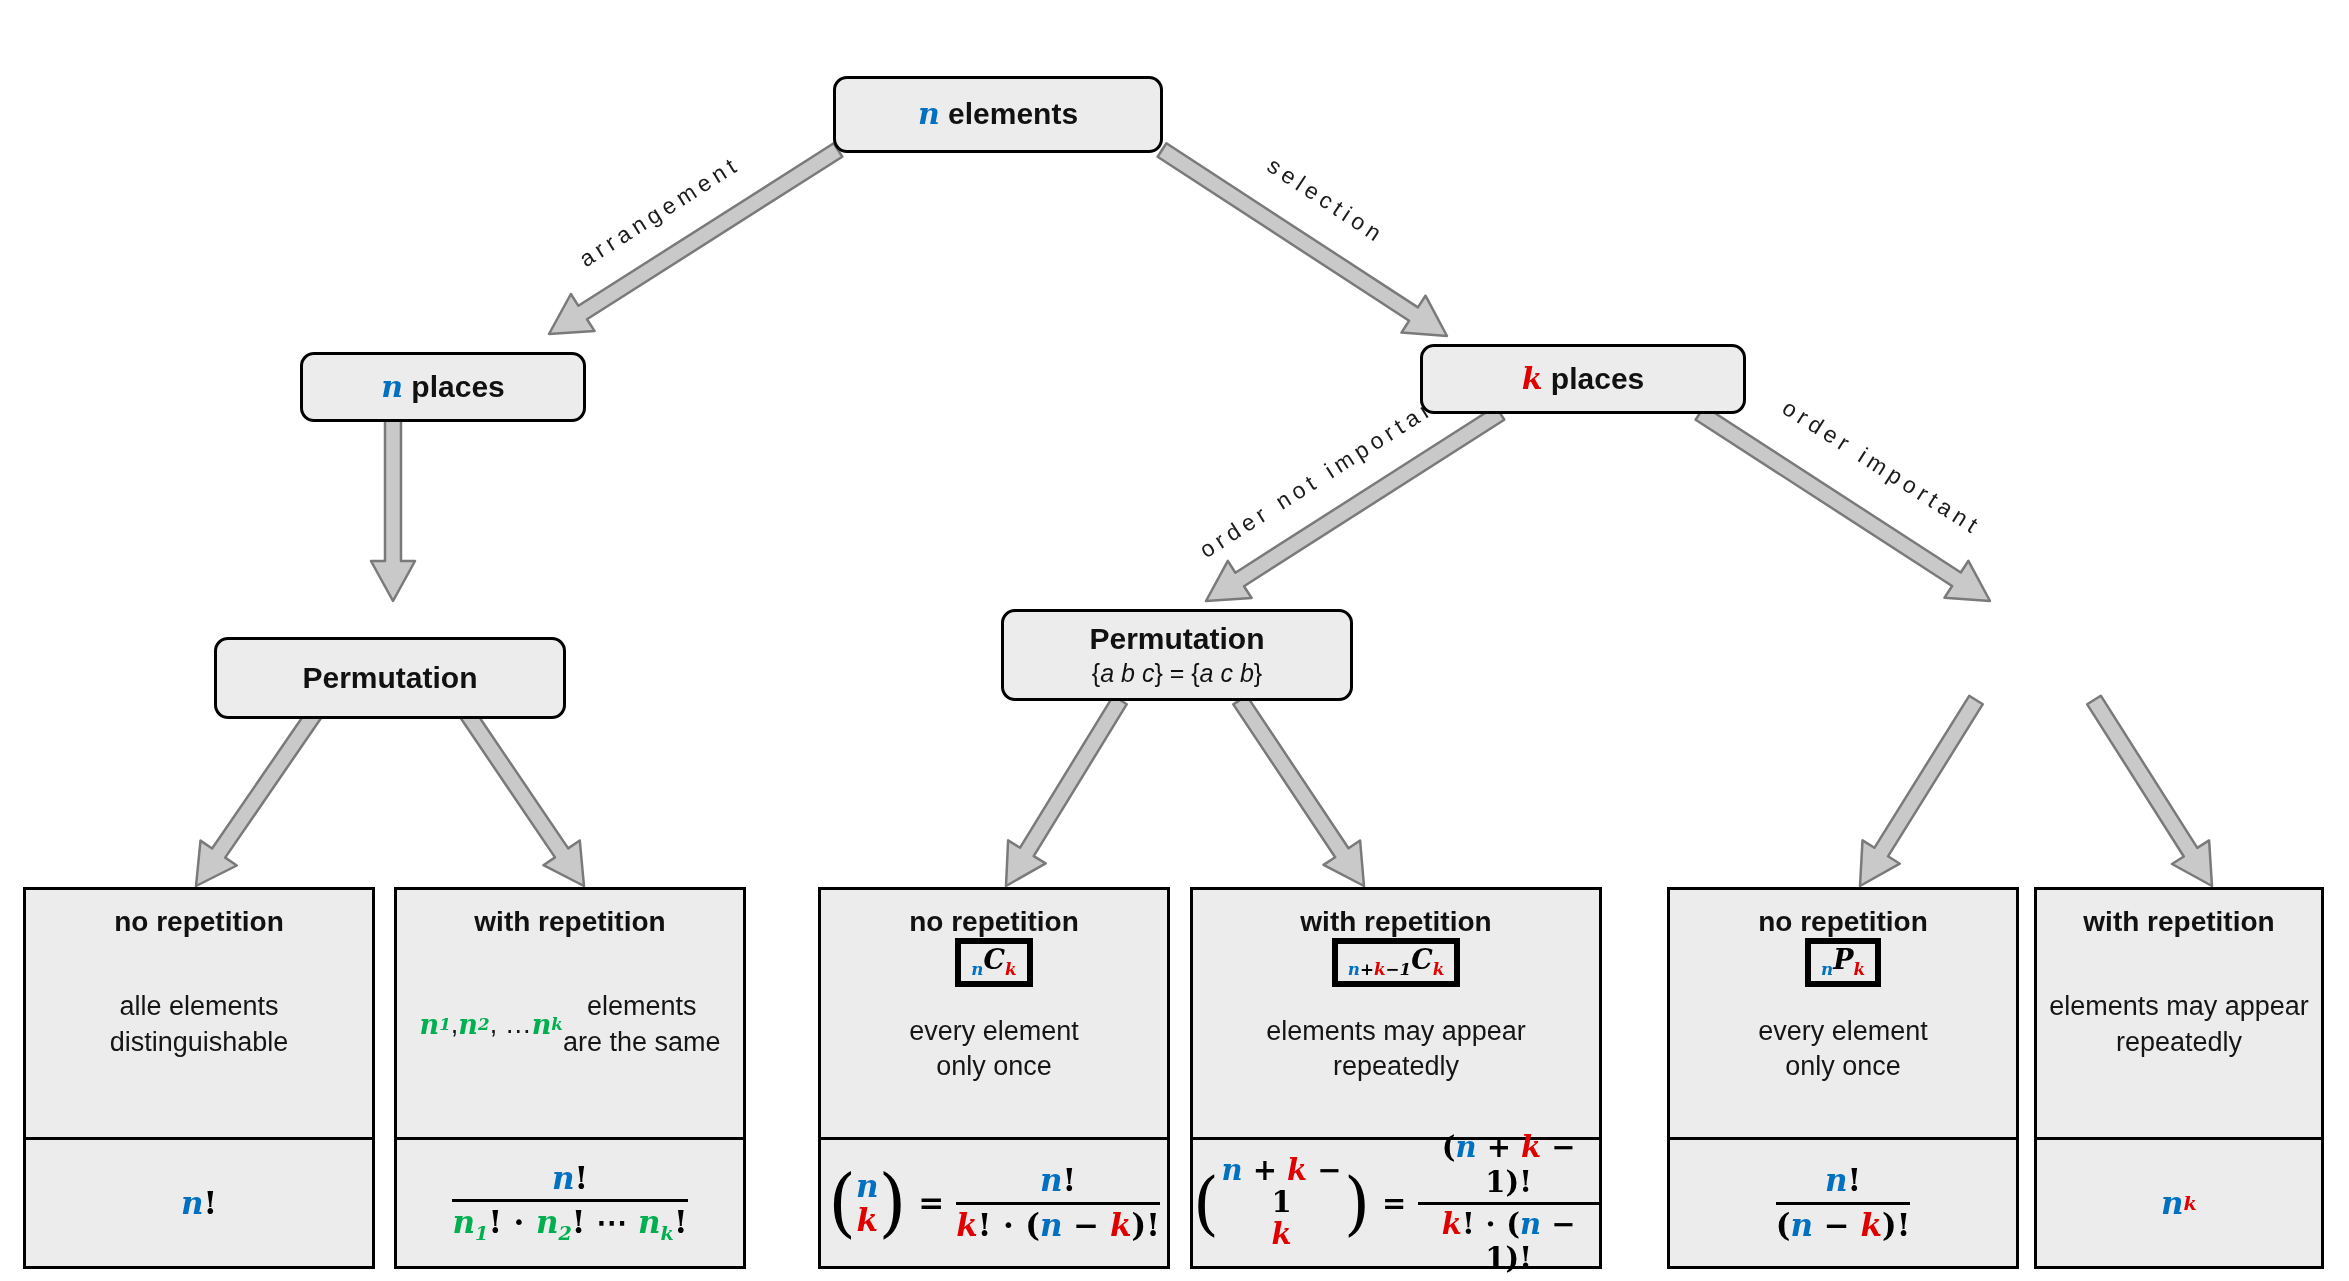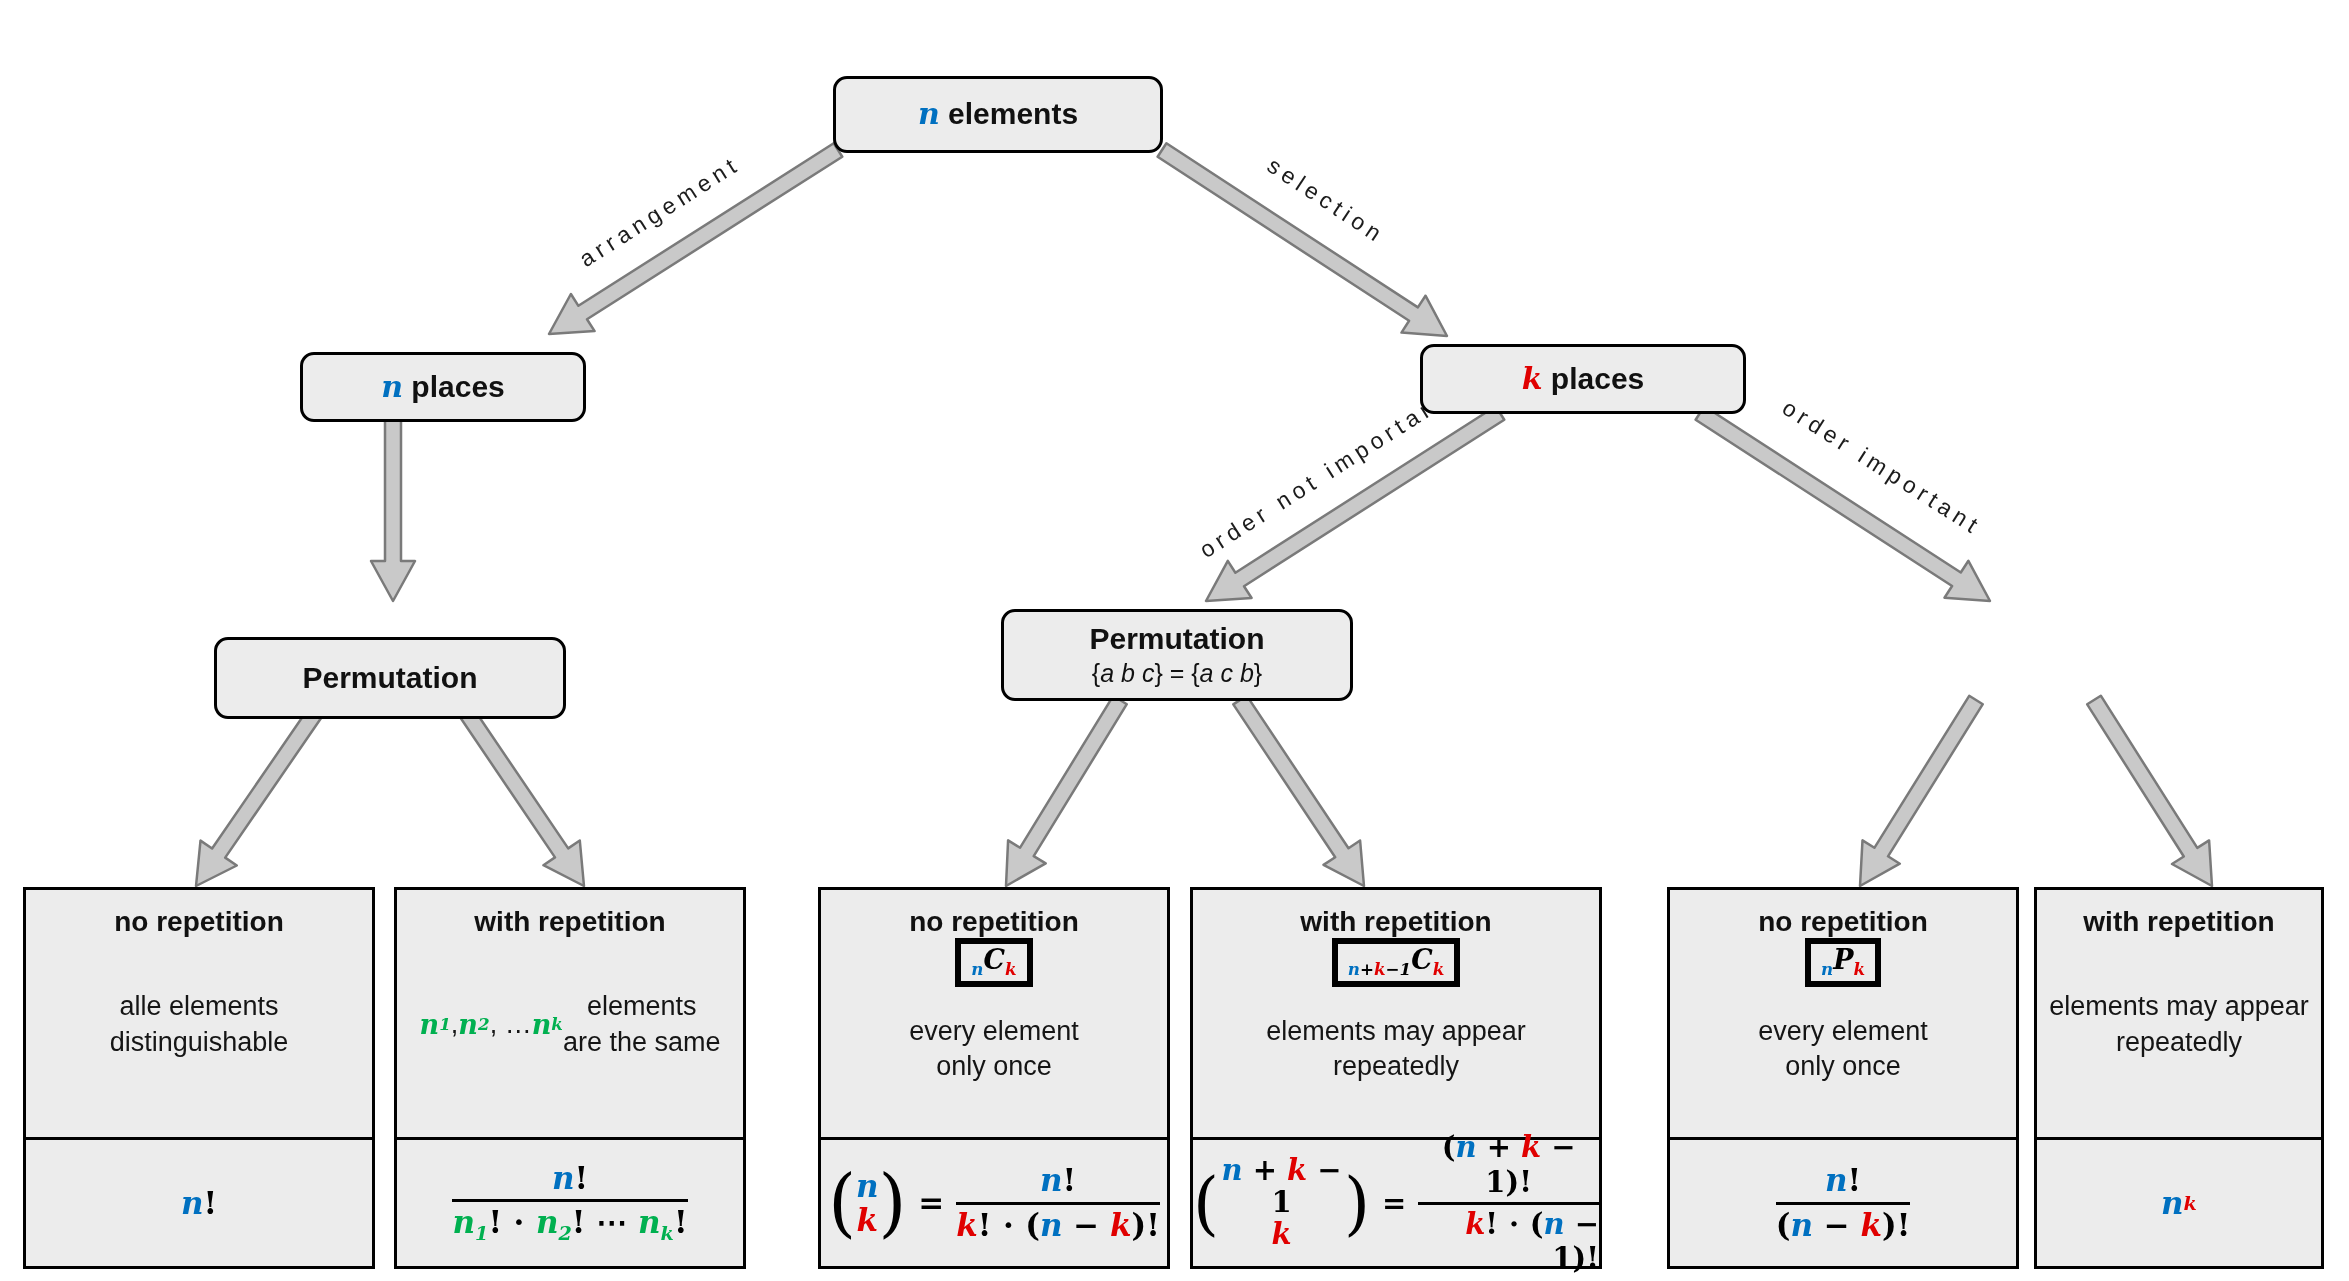"n1! ⋅ n2! ⋯ nk!" .frac .den { text-align: right -> none }
